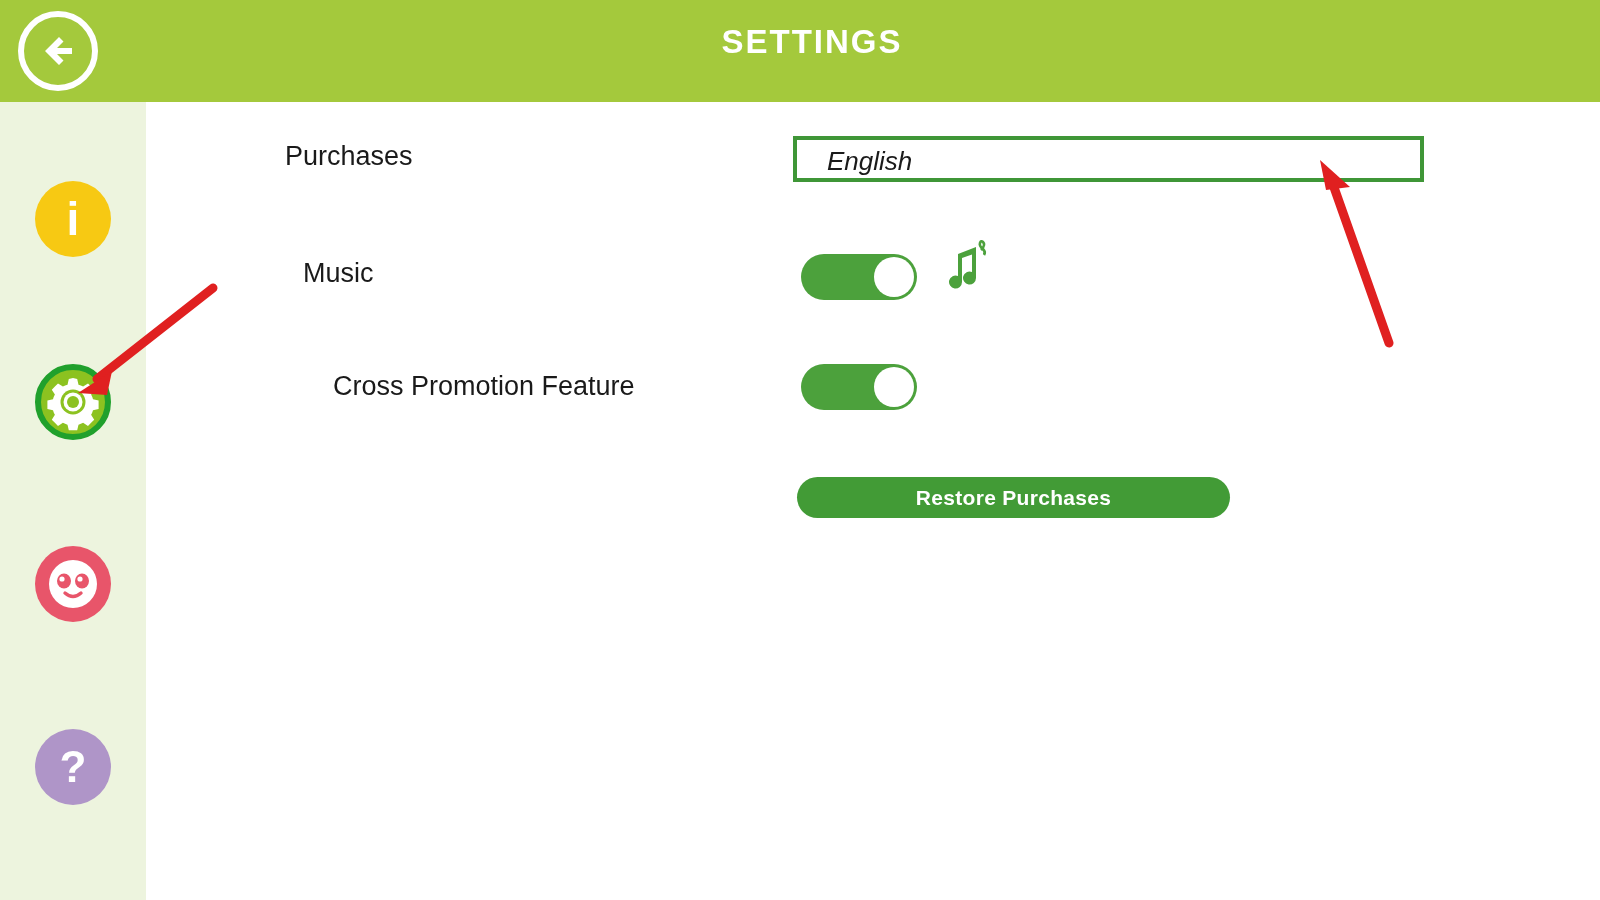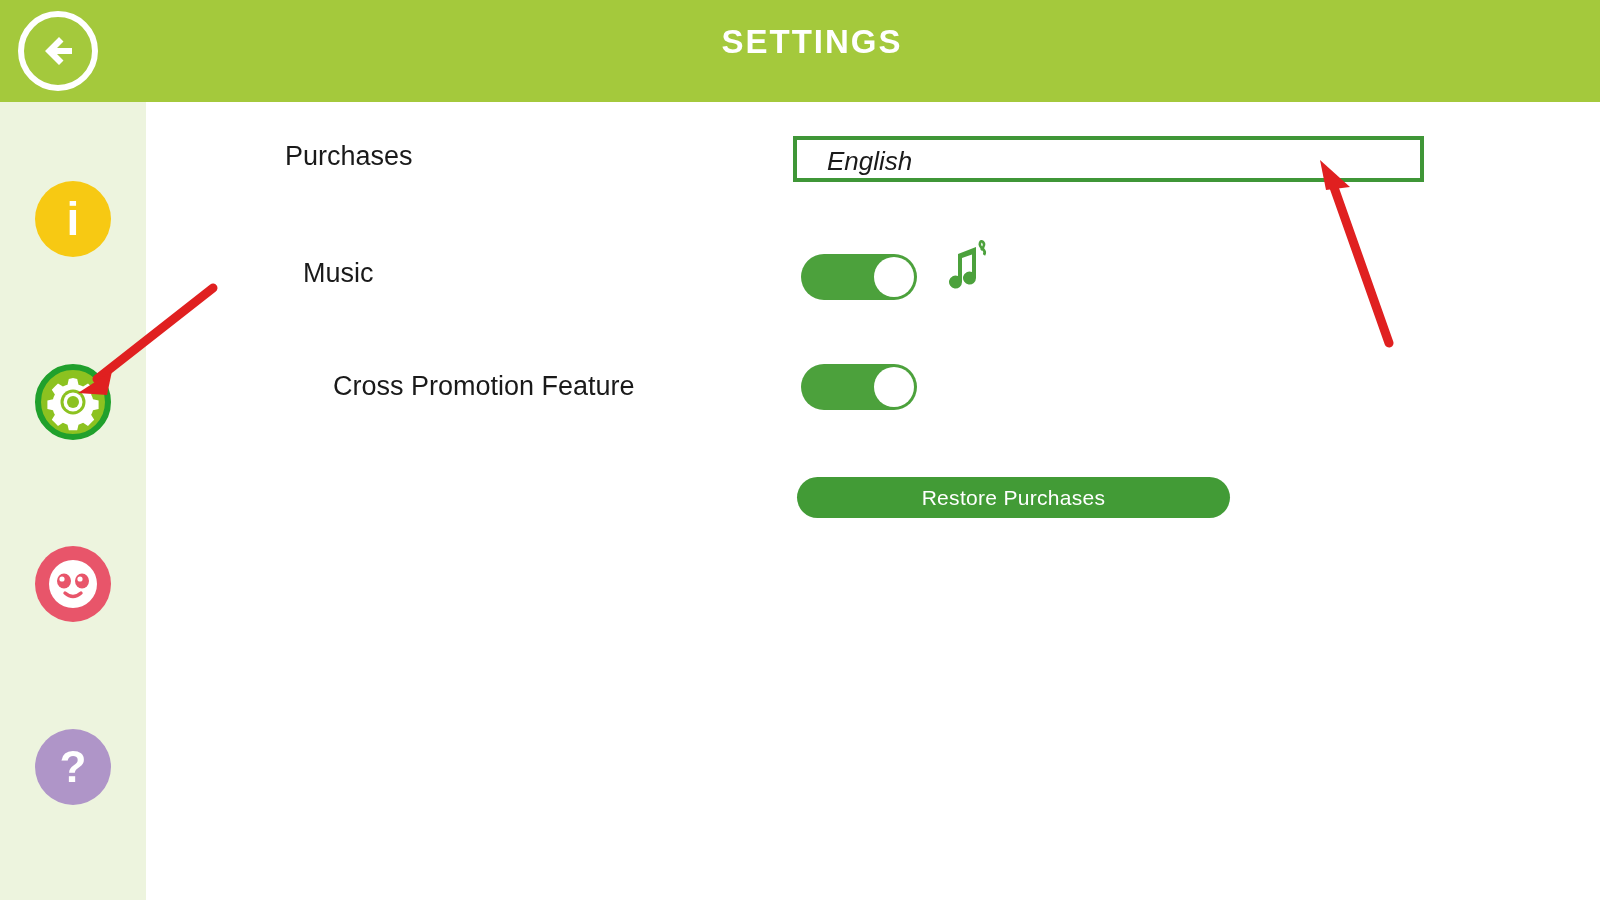"Restore Purchases" .restore-btn { font-weight: normal -> bold }
